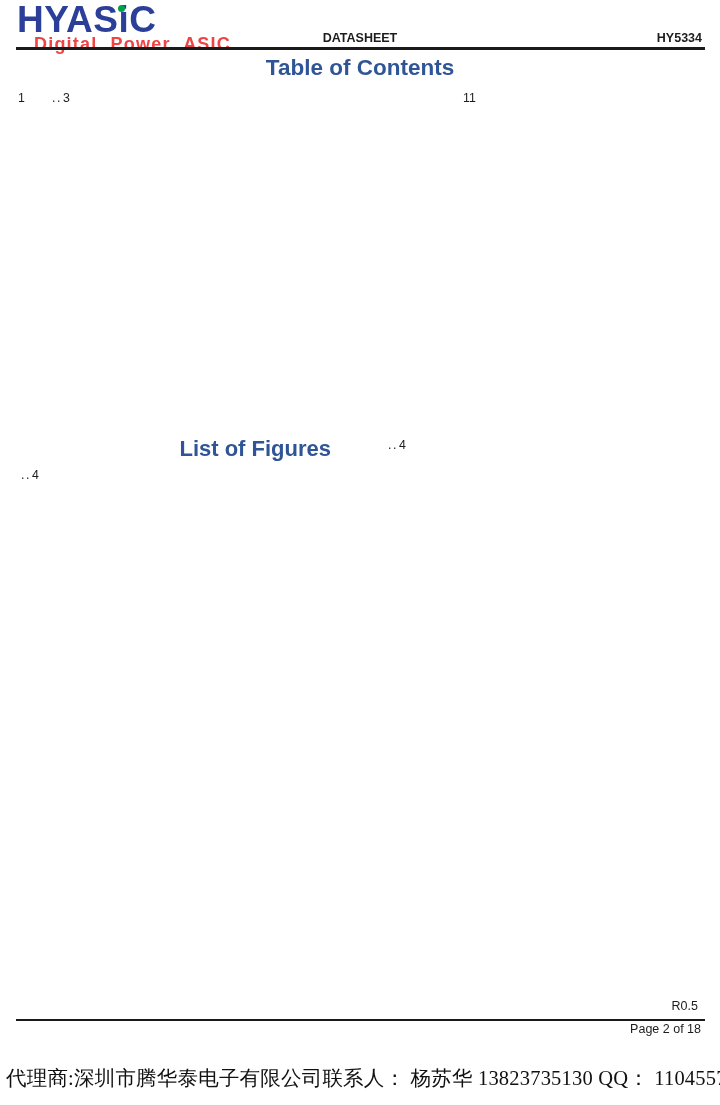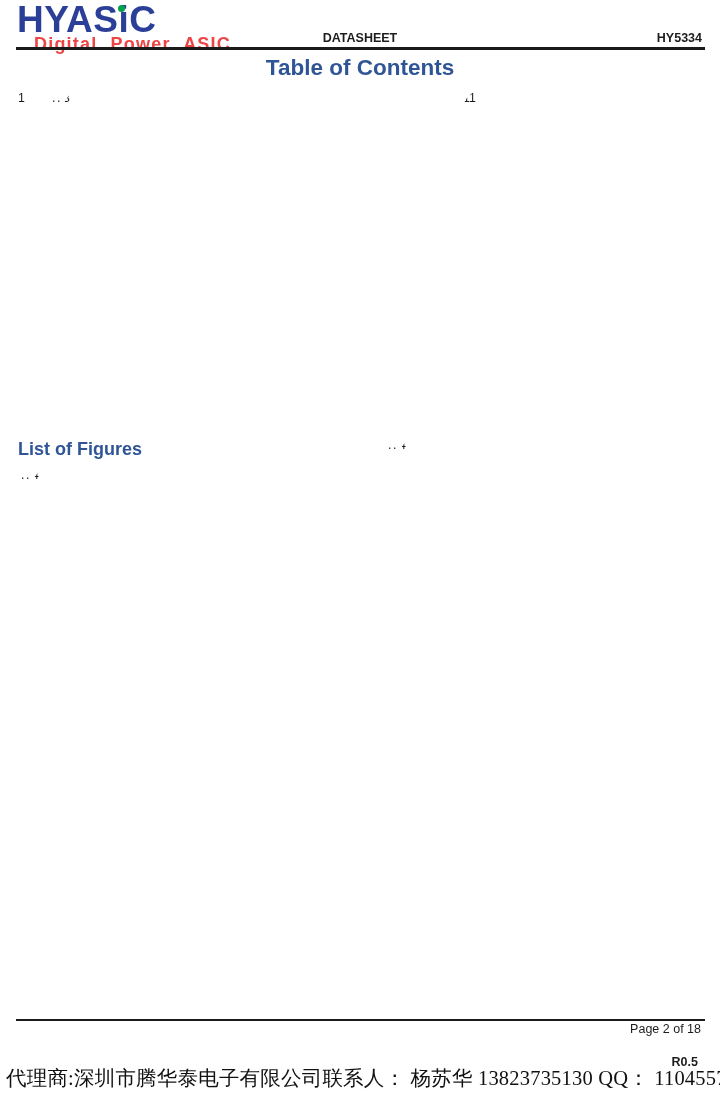"HYASiC" .page { border-radius: 20px -> none }
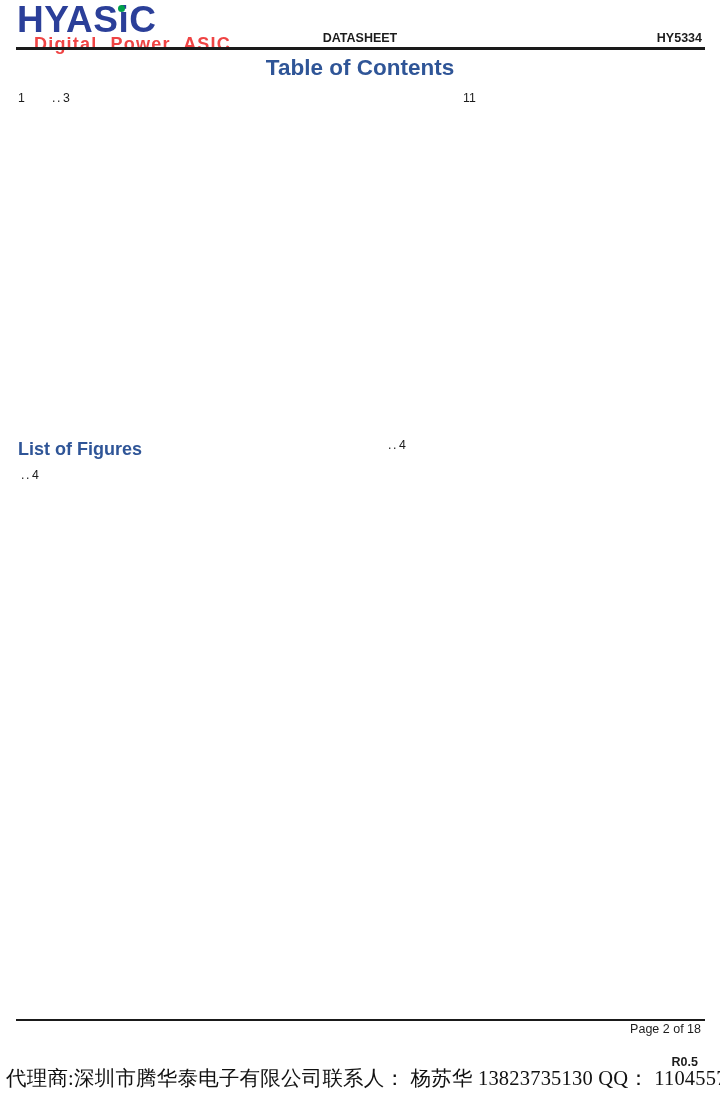"List of Figures" .list-title { font-size: 18px -> 22px; text-align: left -> right }
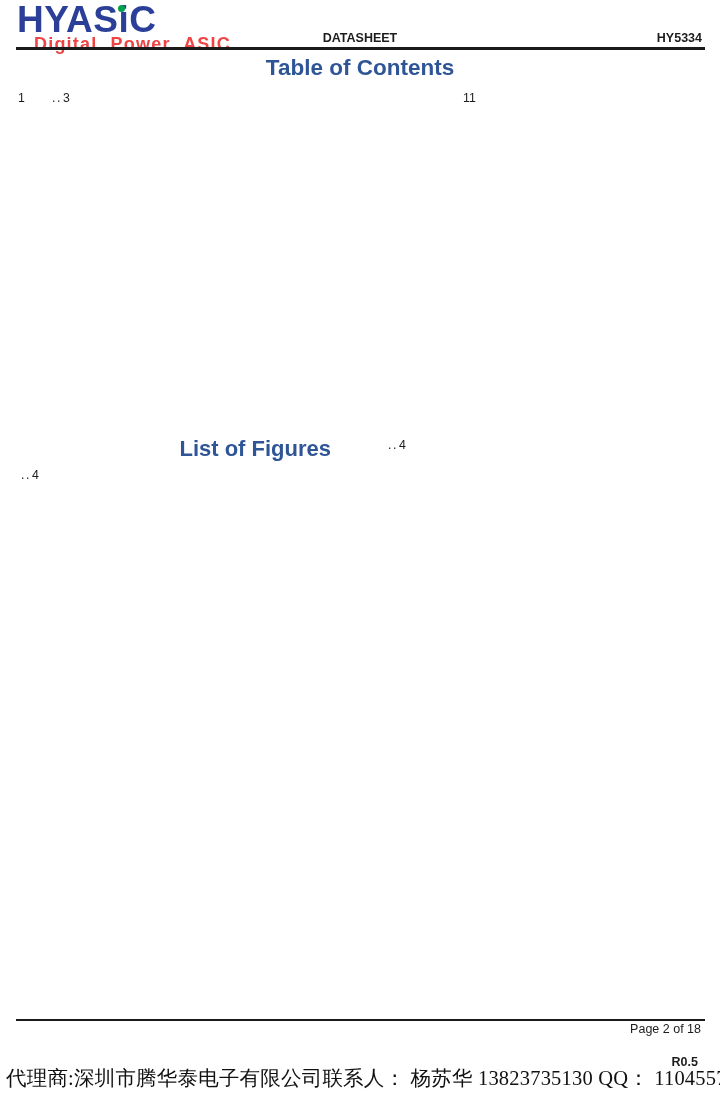"R0.5" .foot-rev { font-weight: bold -> none; top: 1055px -> 999px }
